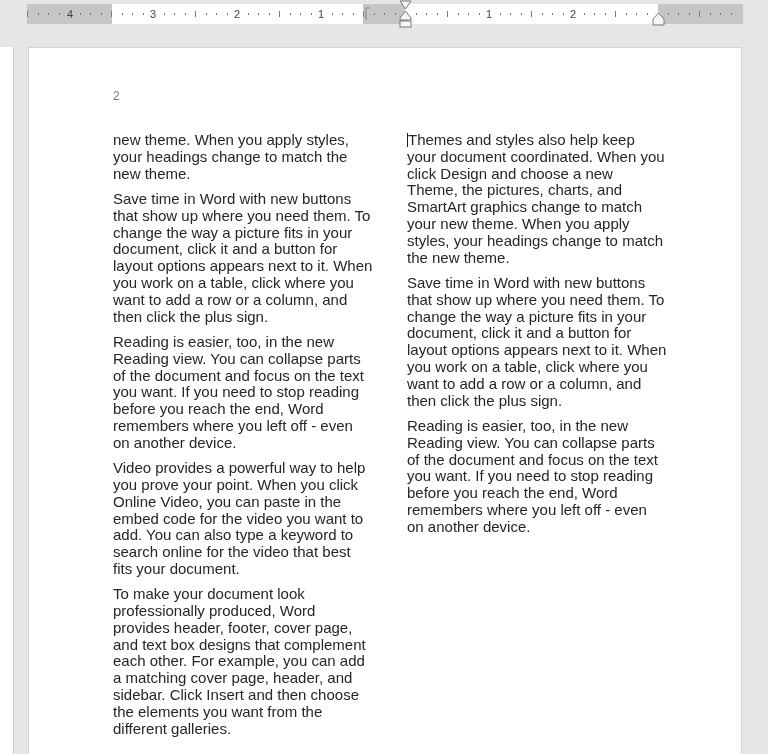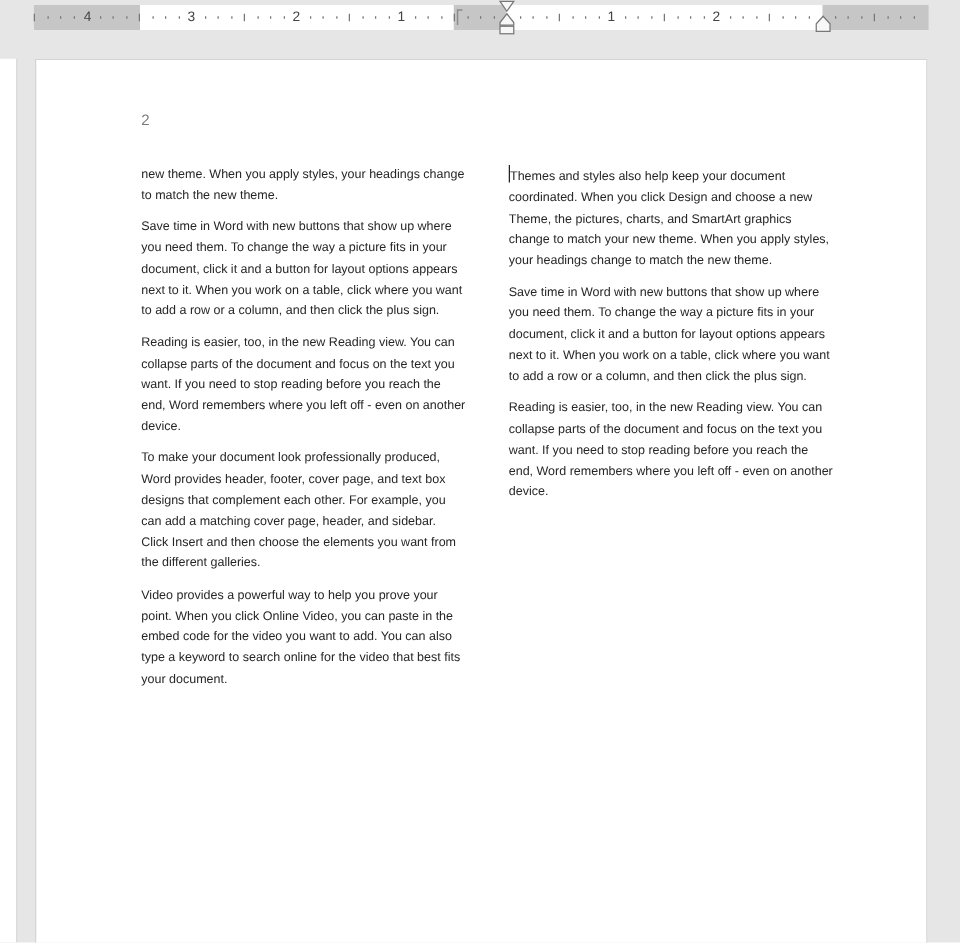"new theme. When you apply" .column { font-size: 10px -> 15px }
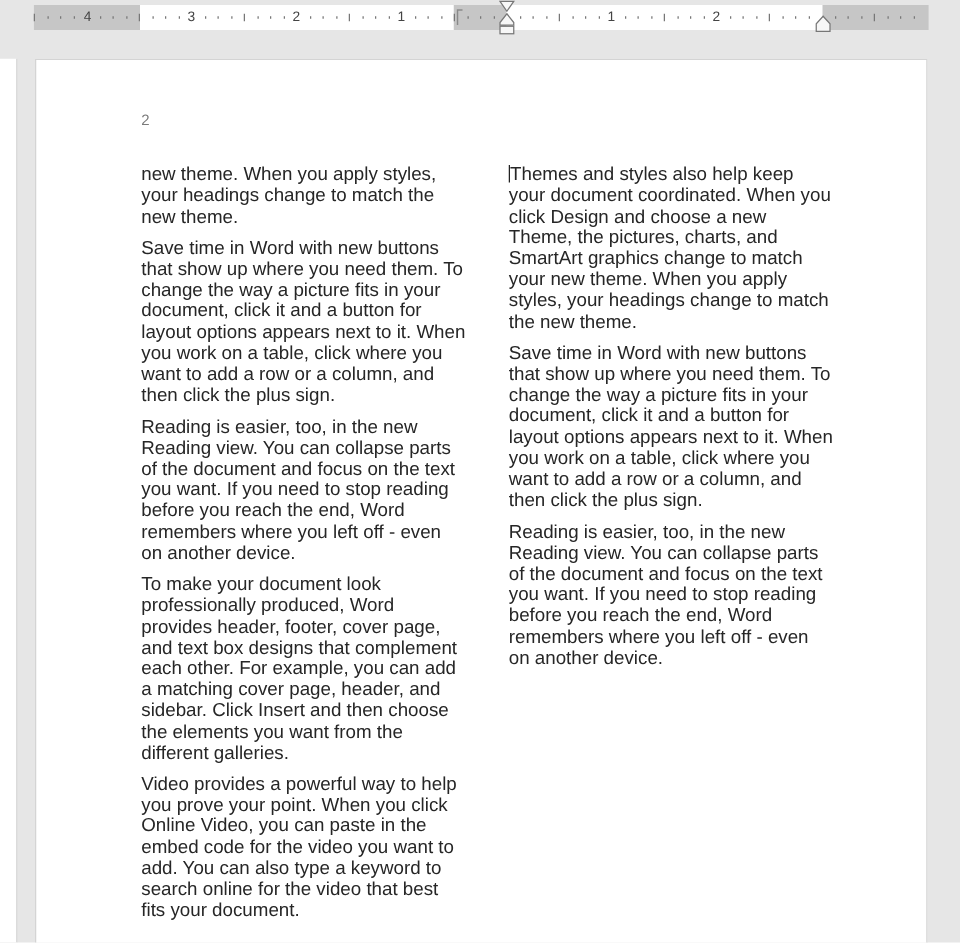"To make your document look" p { order: before "Video provides a powerful way" -> after "Video provides a powerful way" }
